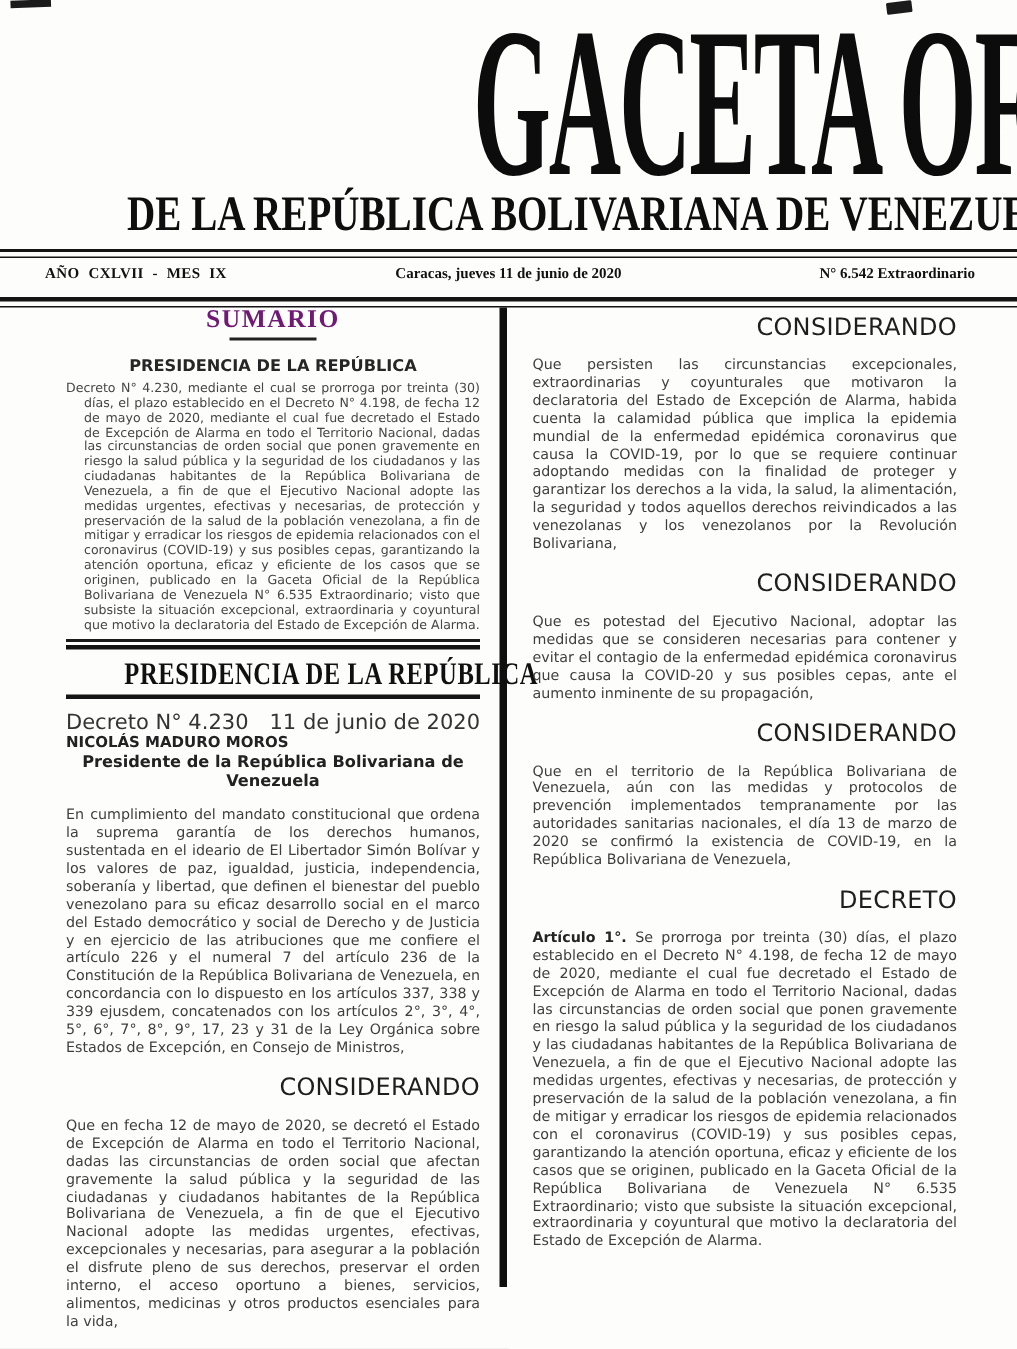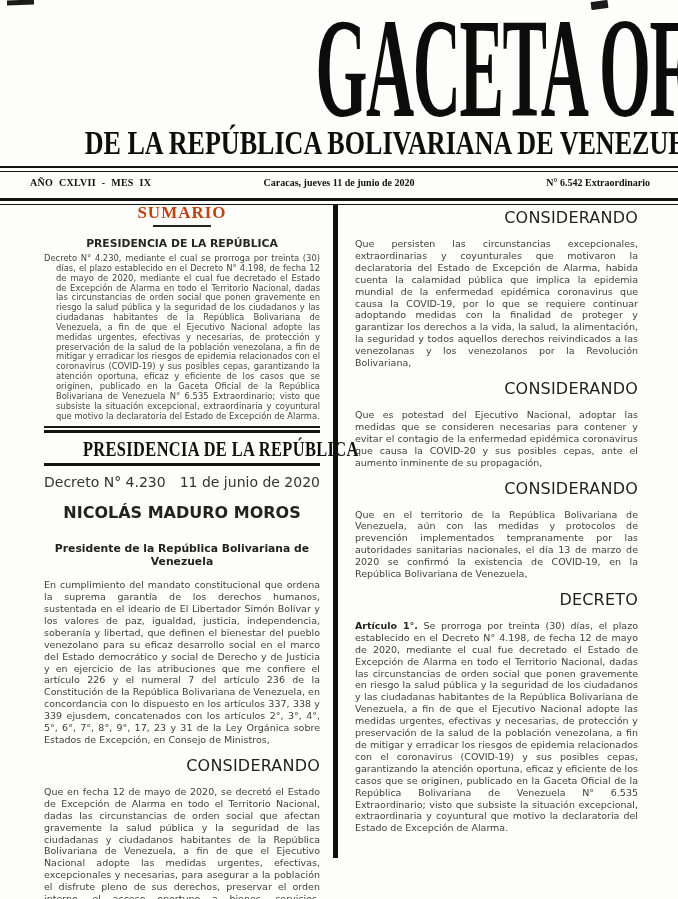"SUMARIO" .sumario-title { color: #c2410c -> #701a75 }
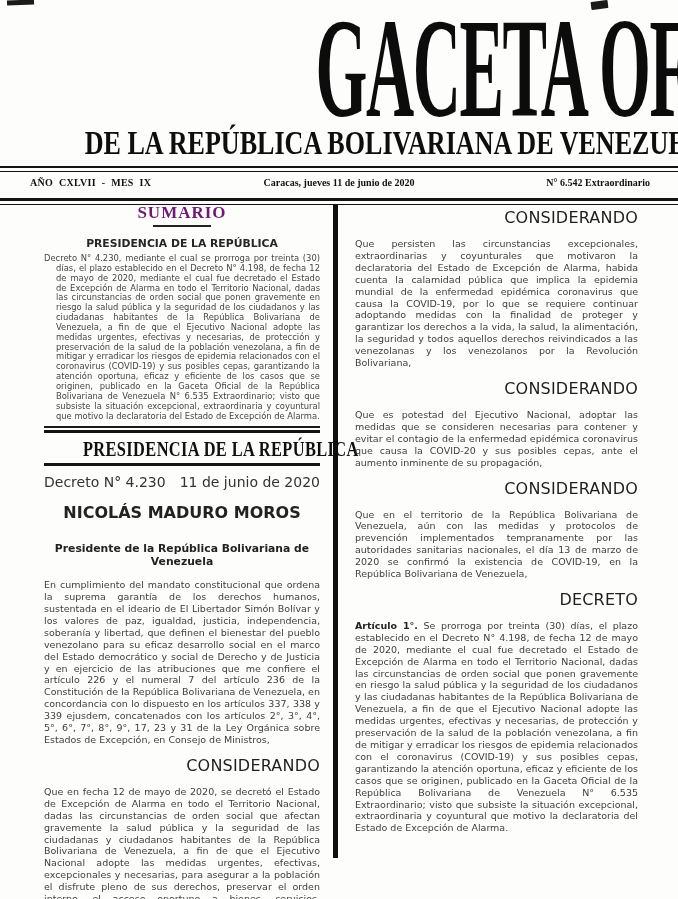"NICOLÁS MADURO MOROS" .pres-name { font-size: 16px -> 10px; margin-top: 13px -> none; text-align: center -> left }
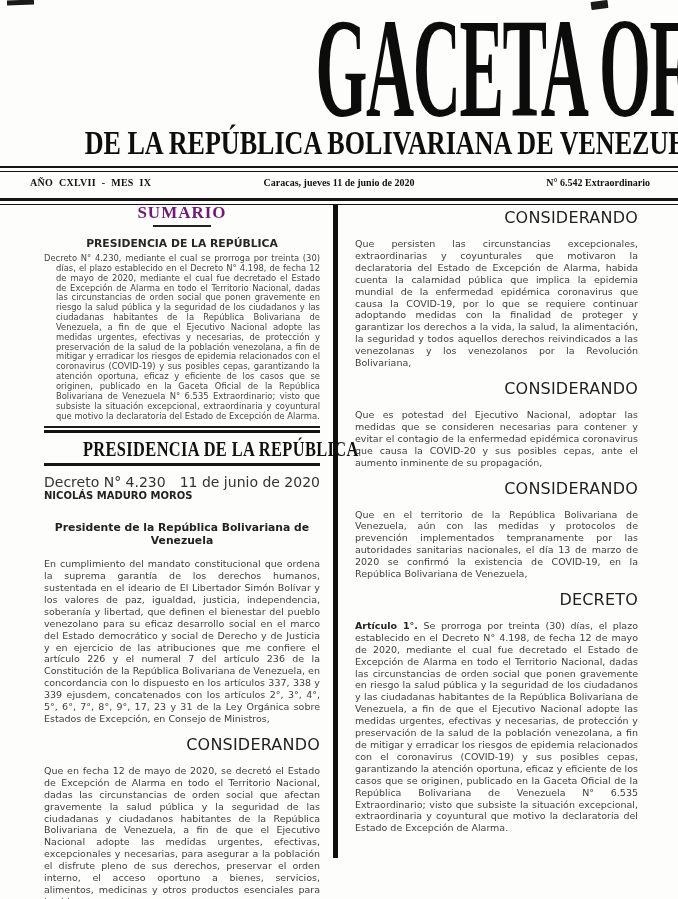"Presidente de la República Bolivariana" .pres-title { margin-top: 20px -> none }
